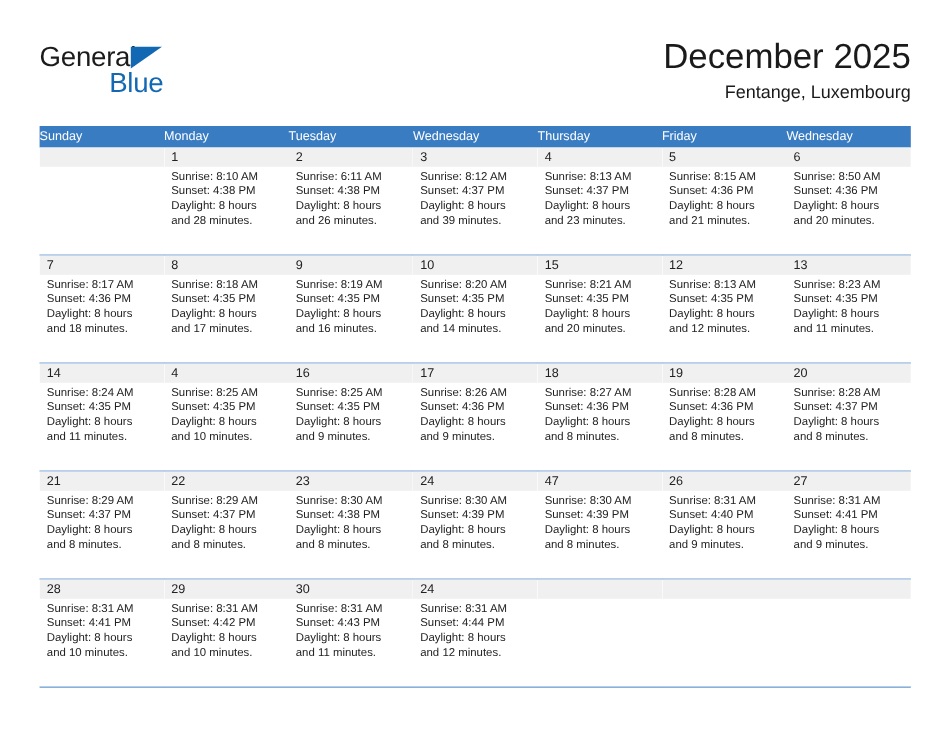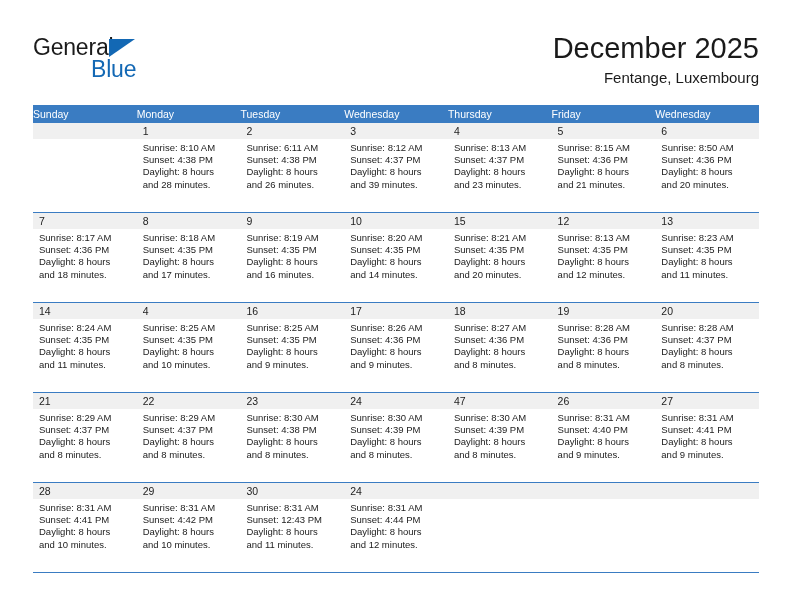"Sunset: 12:43 PM" div { text: 12:43 -> 4:43 }
